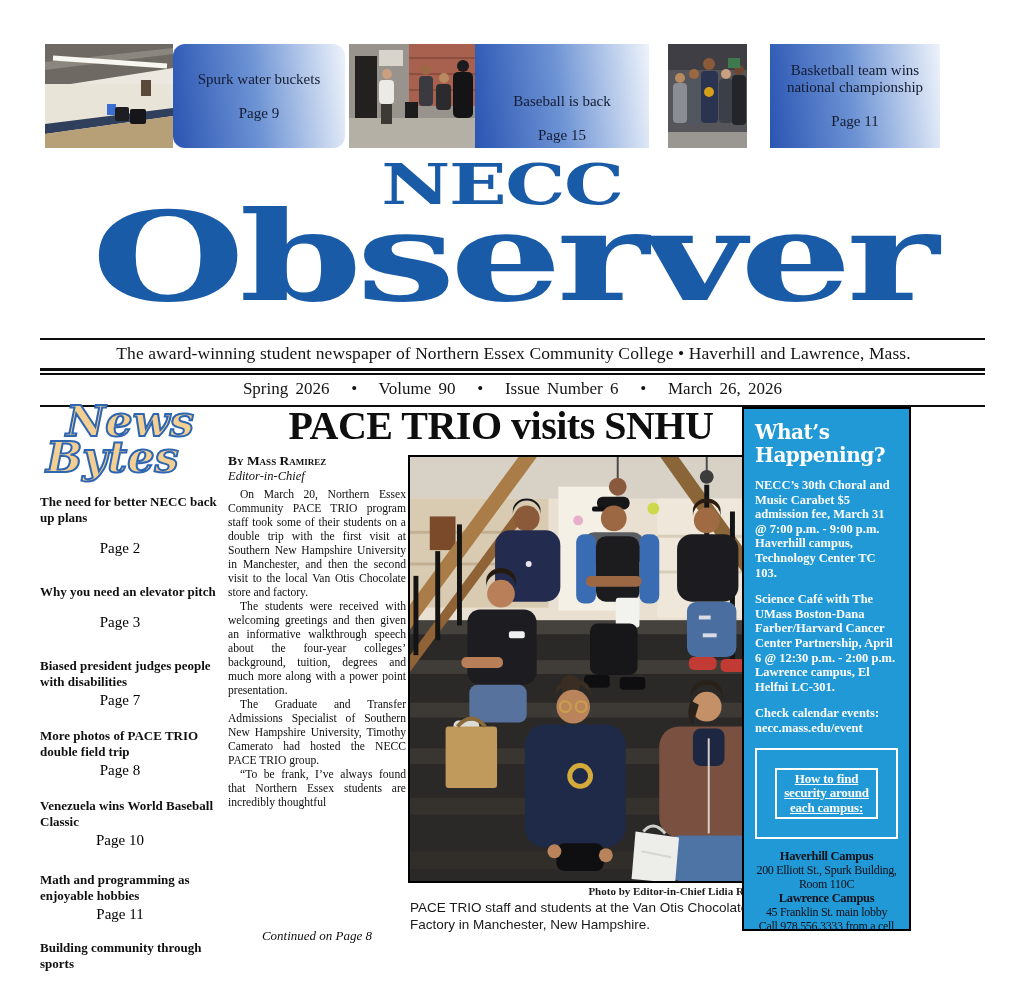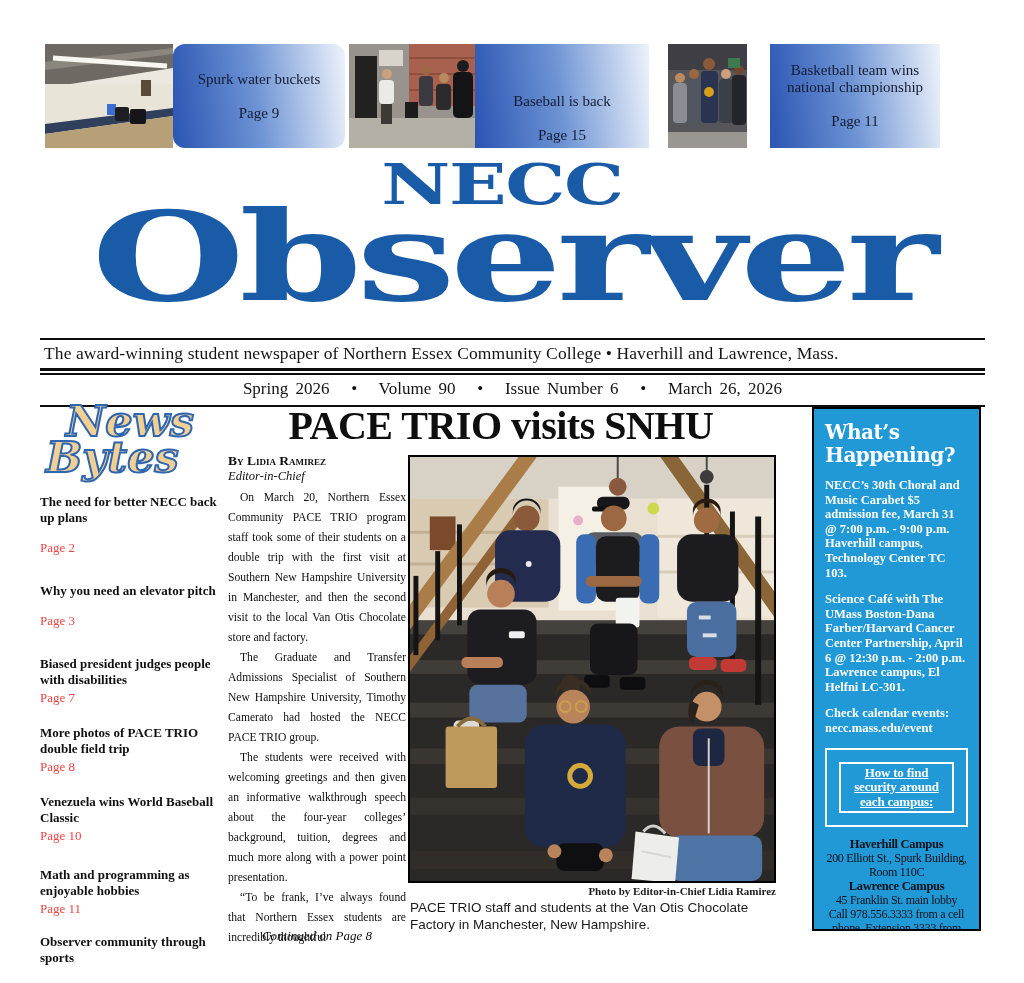"The award-winning student newspaper of" .tagline { text-align: none -> center }
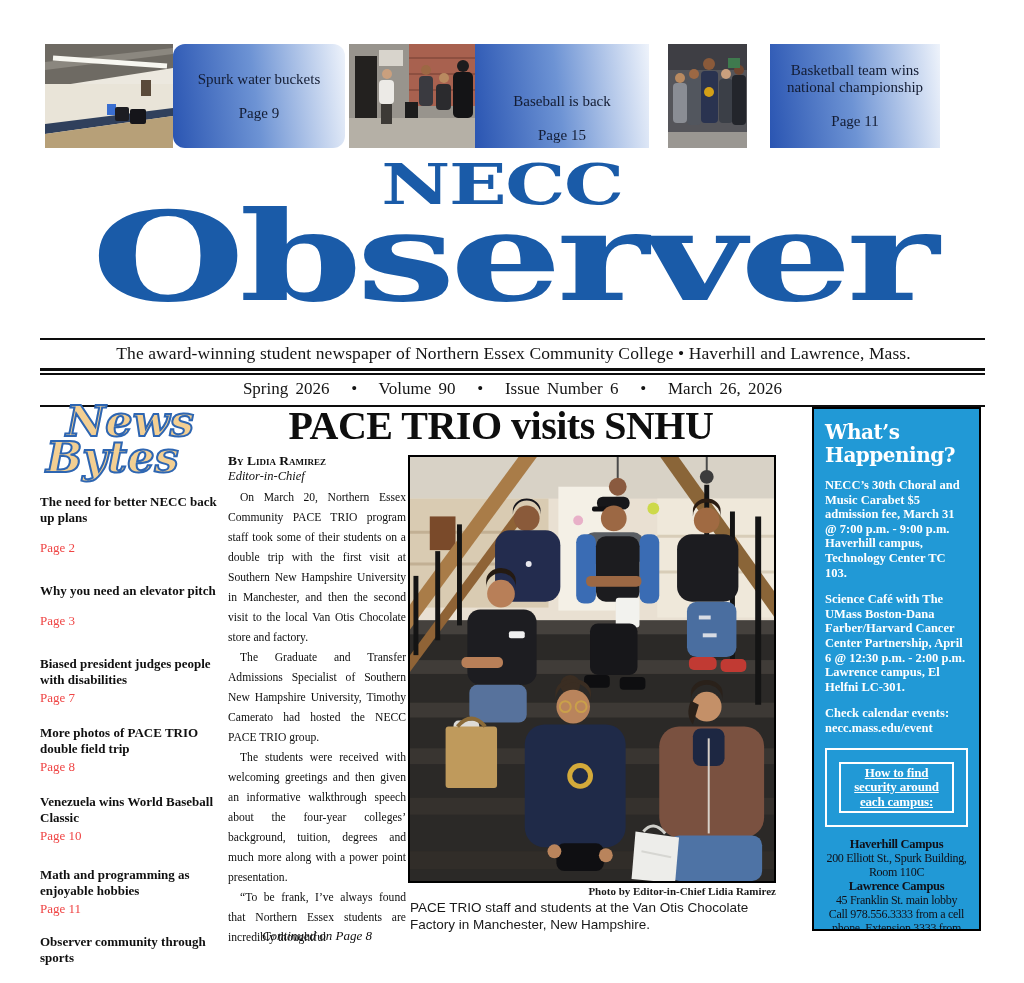"What’s Happening?" .happening { left: 812px -> 742px }
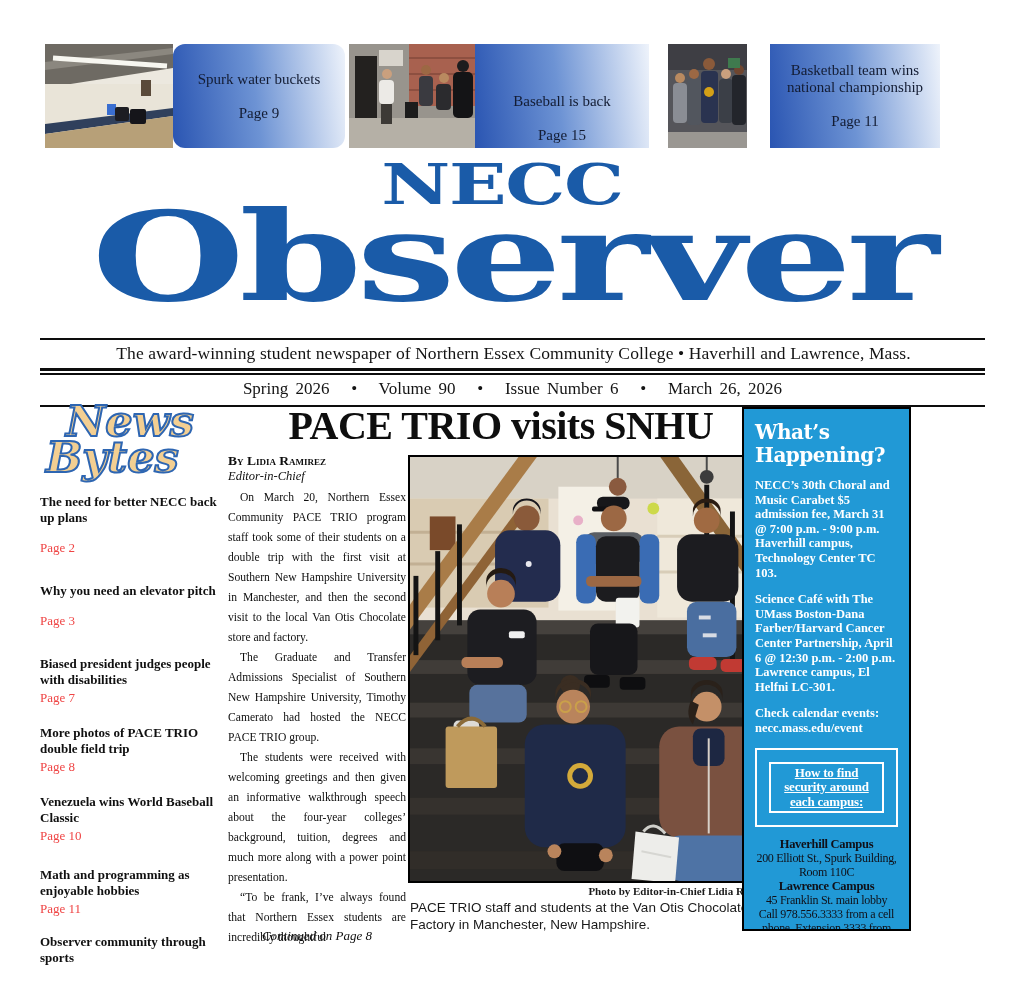"By Lidia Ramirez" div.byline { text: Lidia -> Mass }
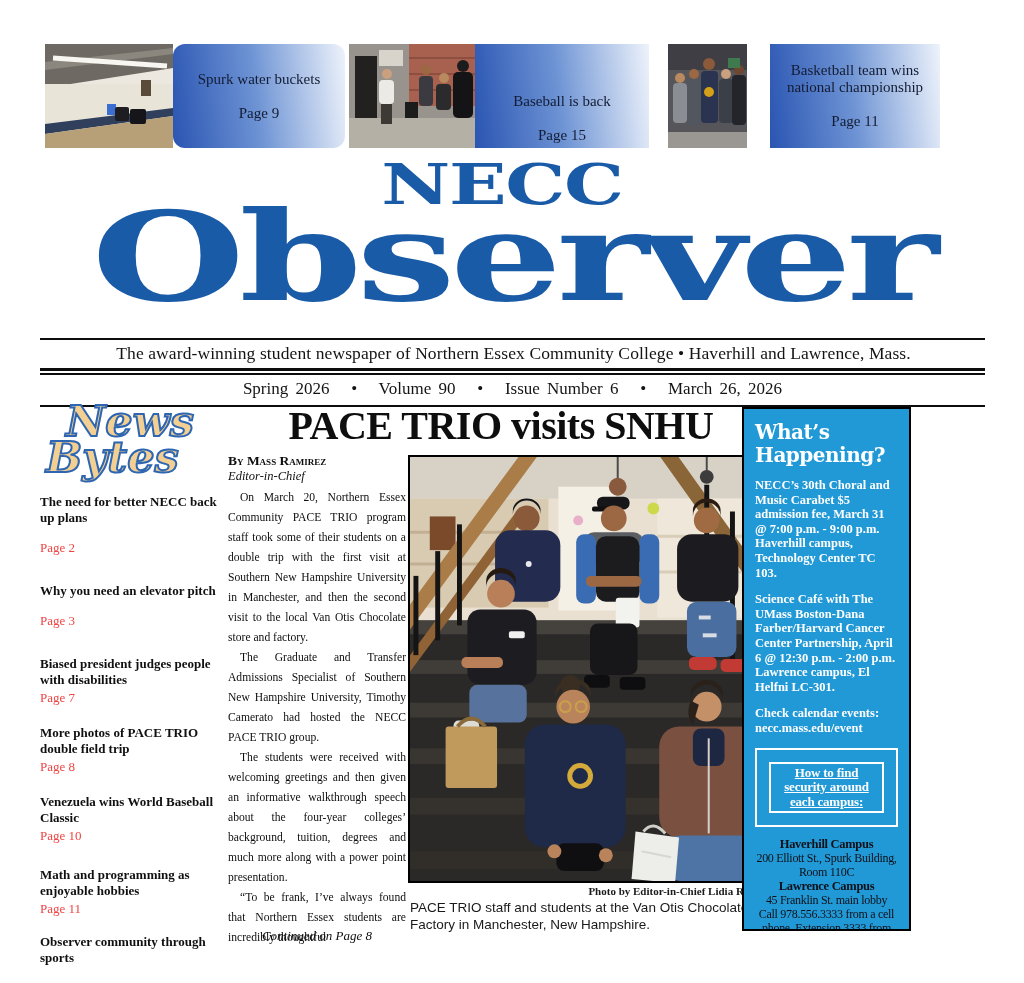"On March 20, Northern Essex" .bodycol { line-height: 20px -> 14px }
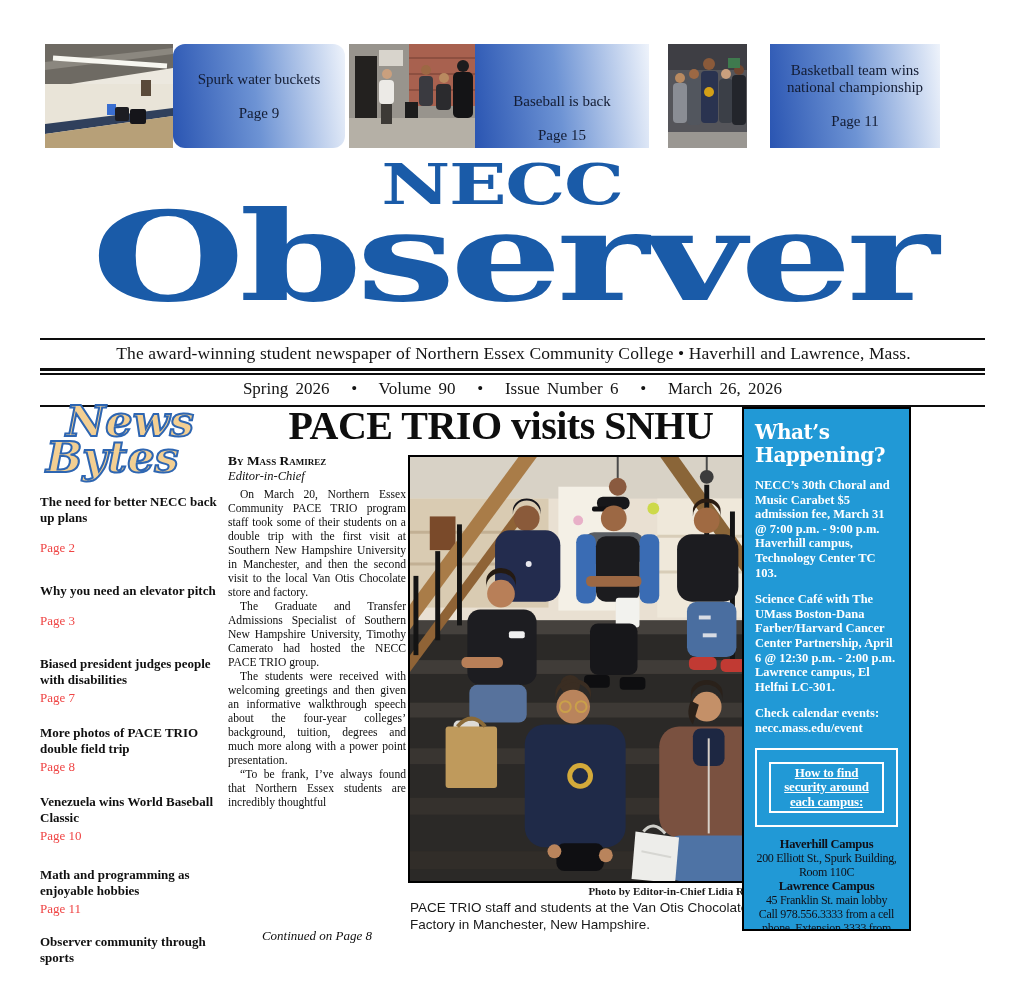"Page 2" .nb-page { color: #ef4444 -> #000000; font-size: 13px -> 15px; text-align: left -> center }
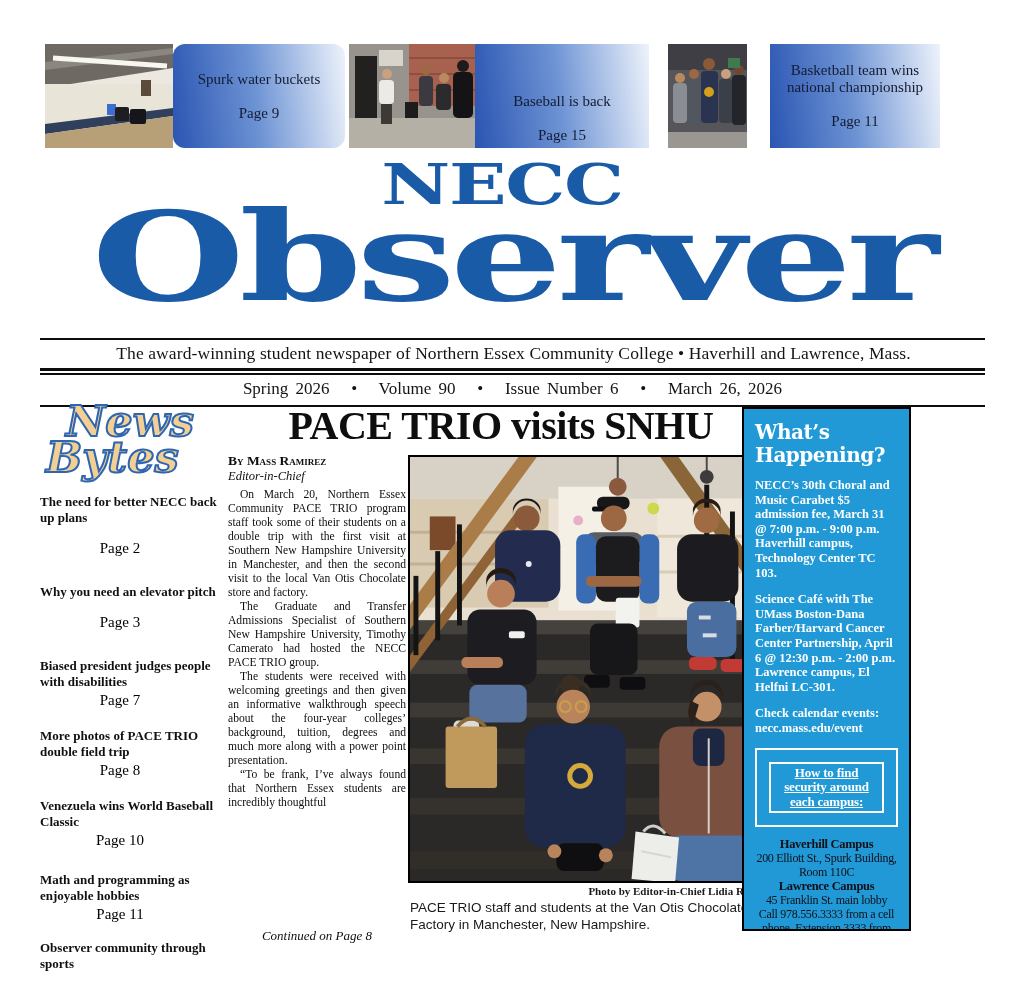"The Graduate and Transfer Admissions" p { order: before "The students were received with" -> after "The students were received with" }
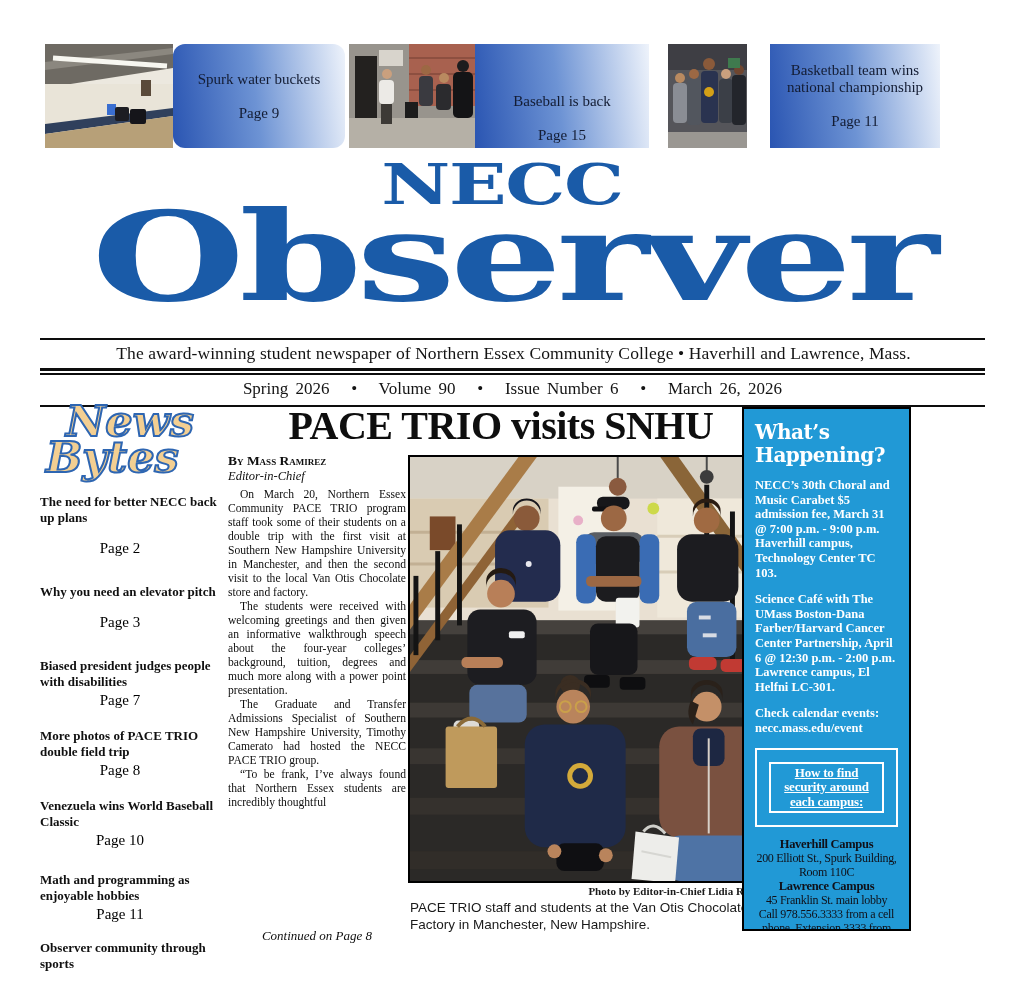"How to find security around" .security-outer { padding: 12px -> 18px }
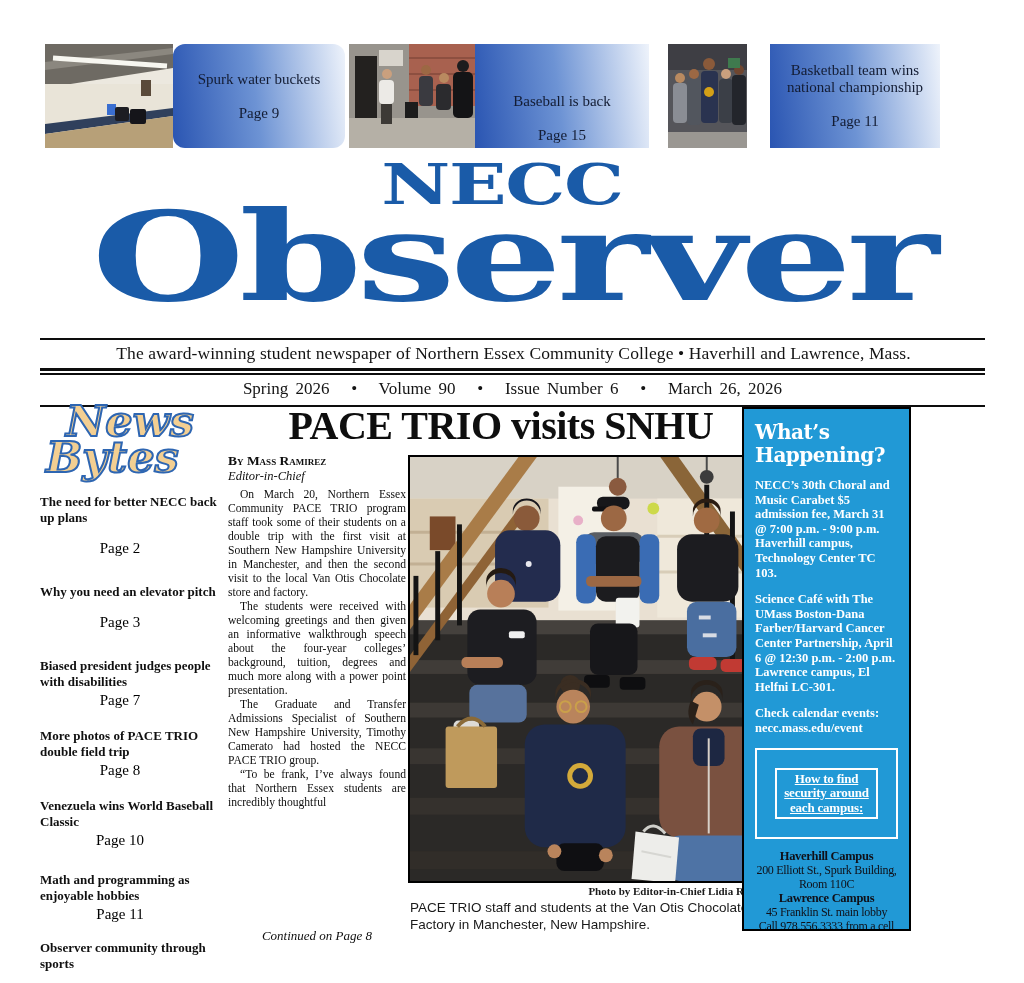"Observer community through sports" div.nb-title { text: Observer -> Building }
